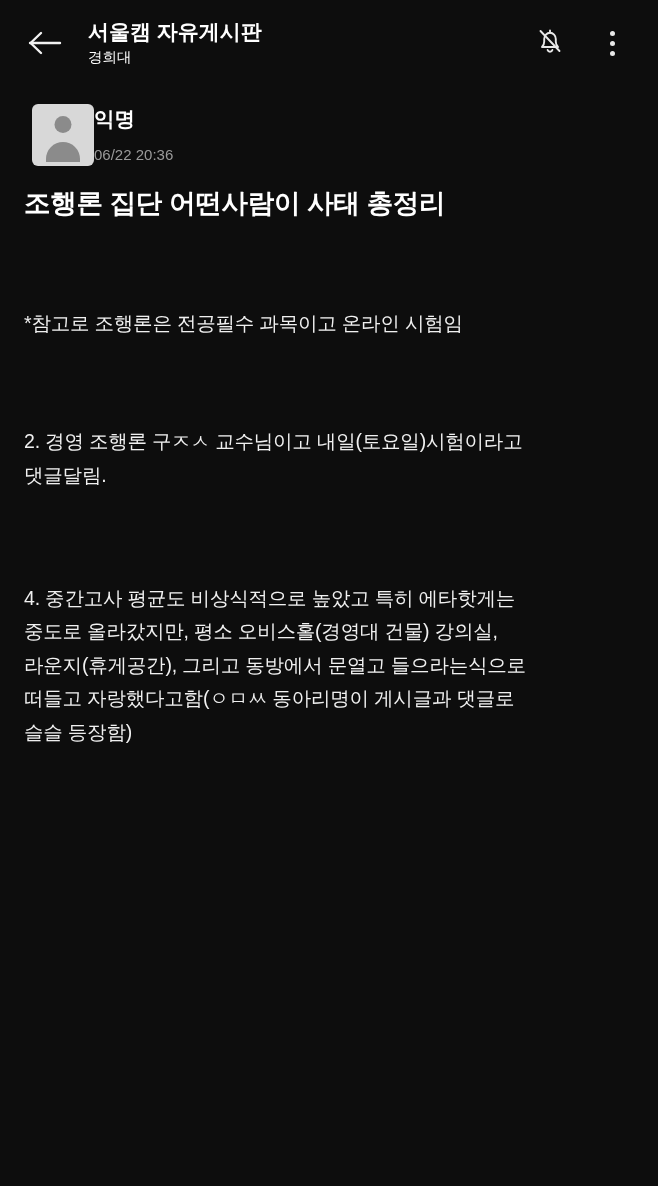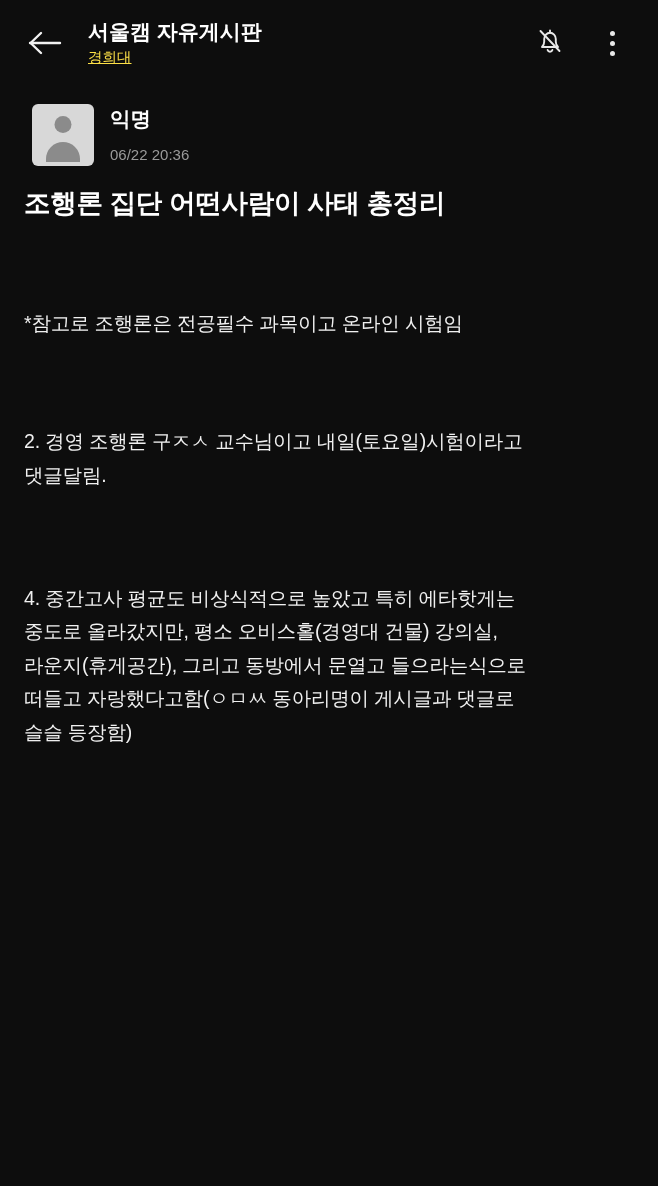"경희대" .board-sub { color: #fde047 -> #ffffff; text-decoration: underline -> none }
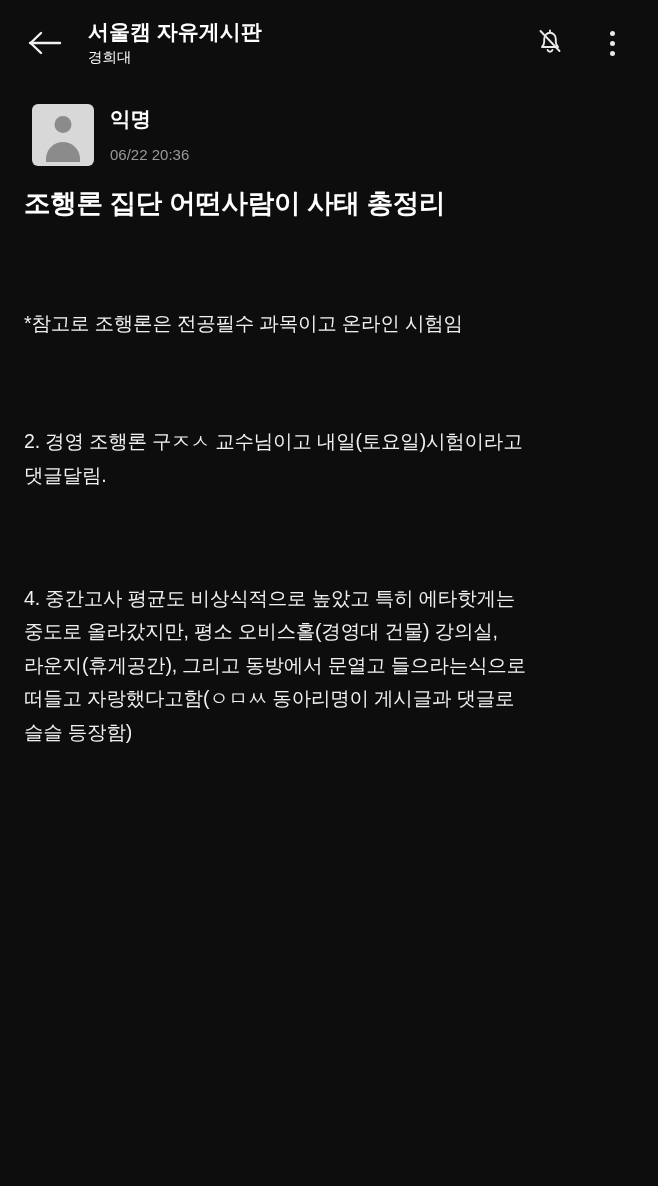"익명" .author-row { gap: 16px -> none }
